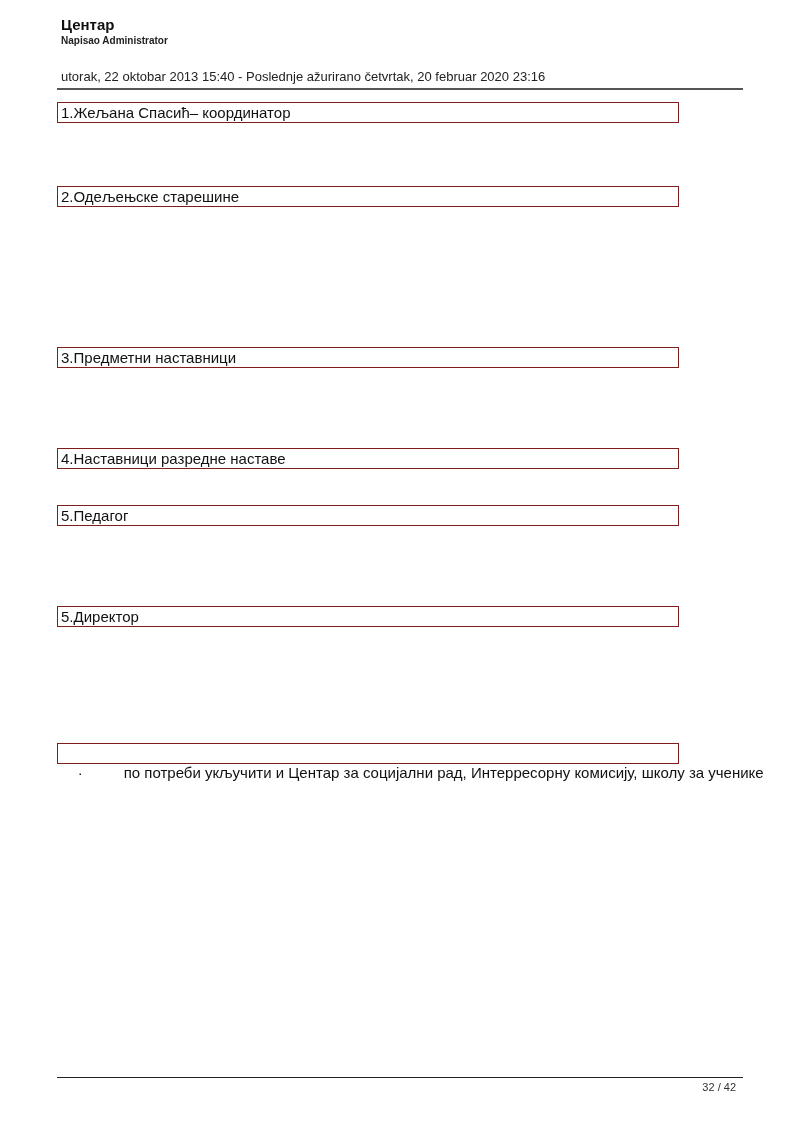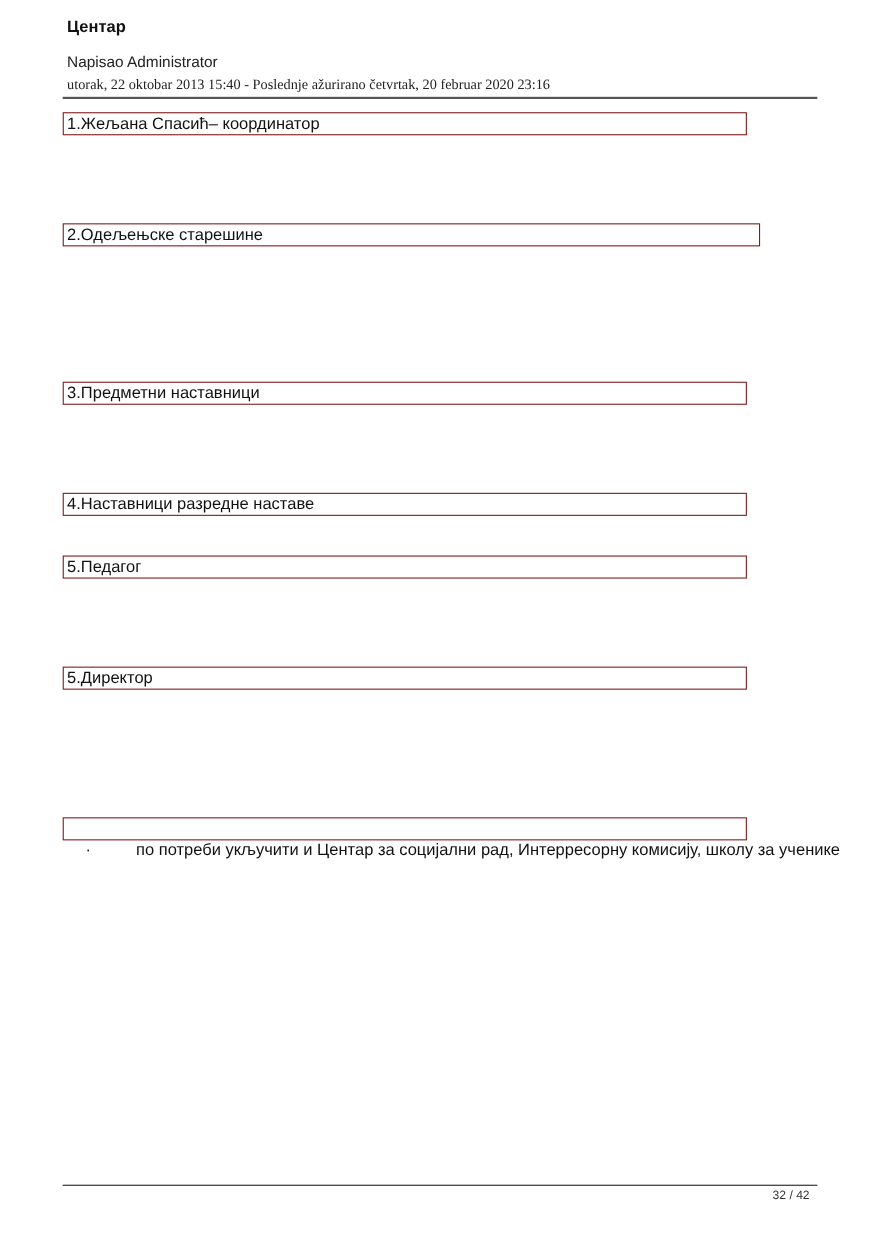"Napisao Administrator" .meta-author { font-size: 14px -> 10px; font-weight: none -> bold; top: 48px -> 35px }
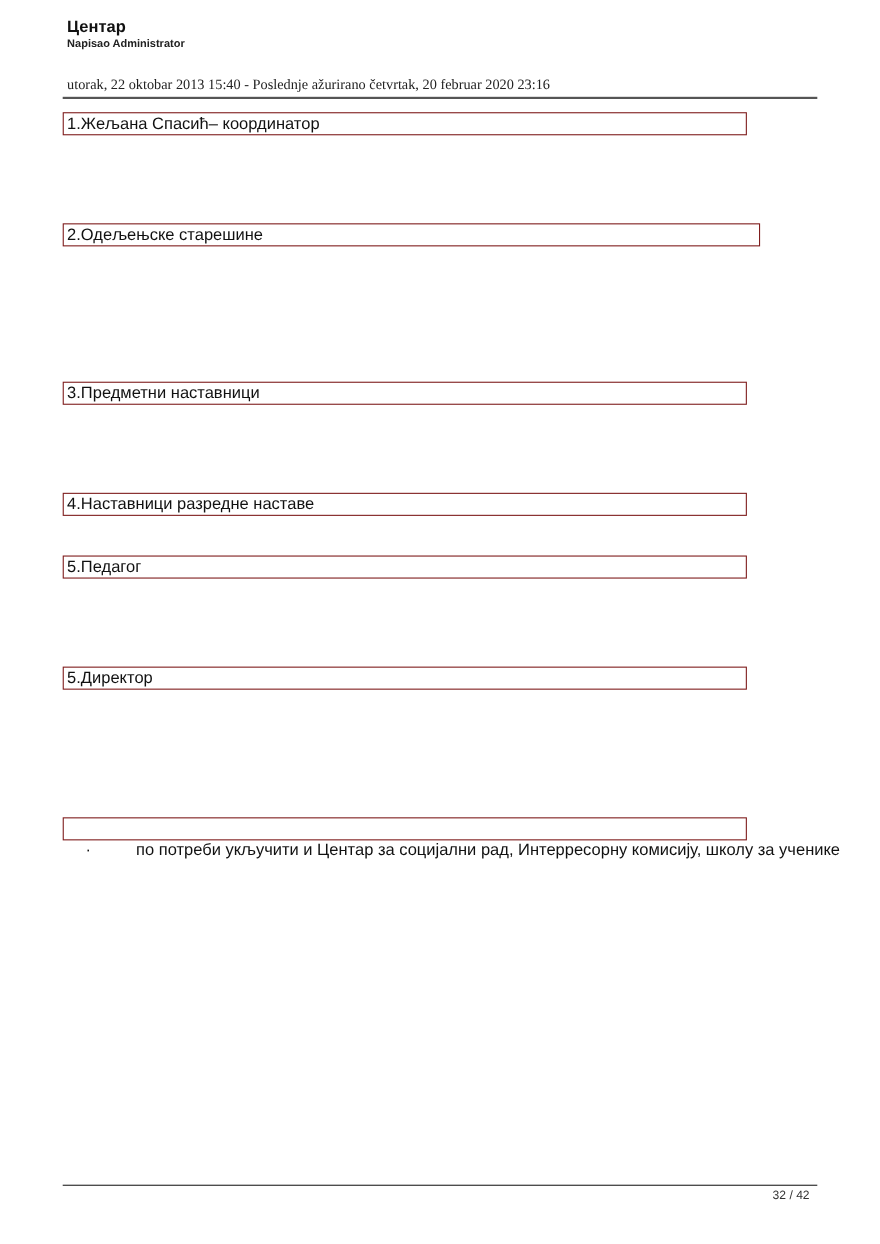"utorak, 22 oktobar 2013 15:40" .meta-dates { font-family: Liberation Serif, serif -> none }
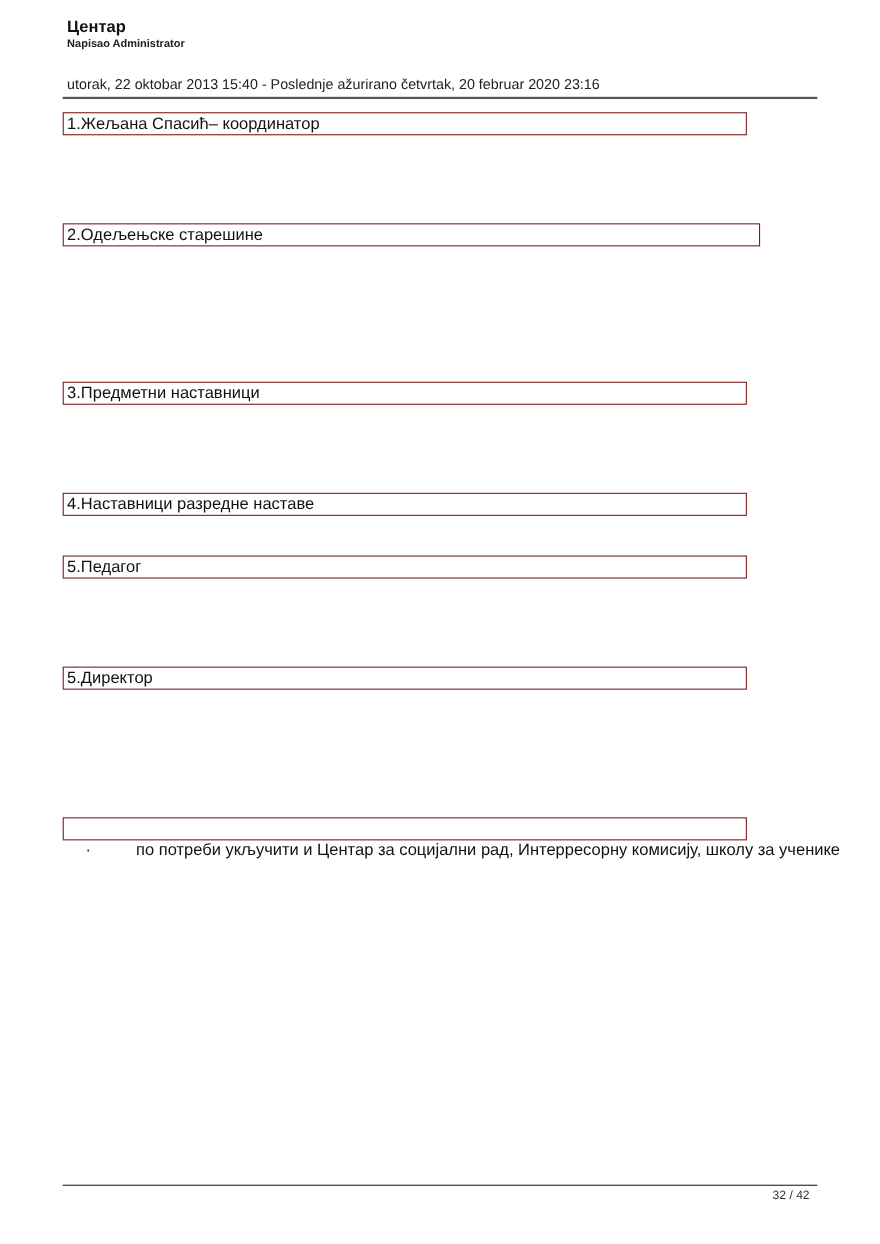"2.Одељењске старешине" div.team-box { padding-left: 12px -> none; top: 203px -> 186px }
